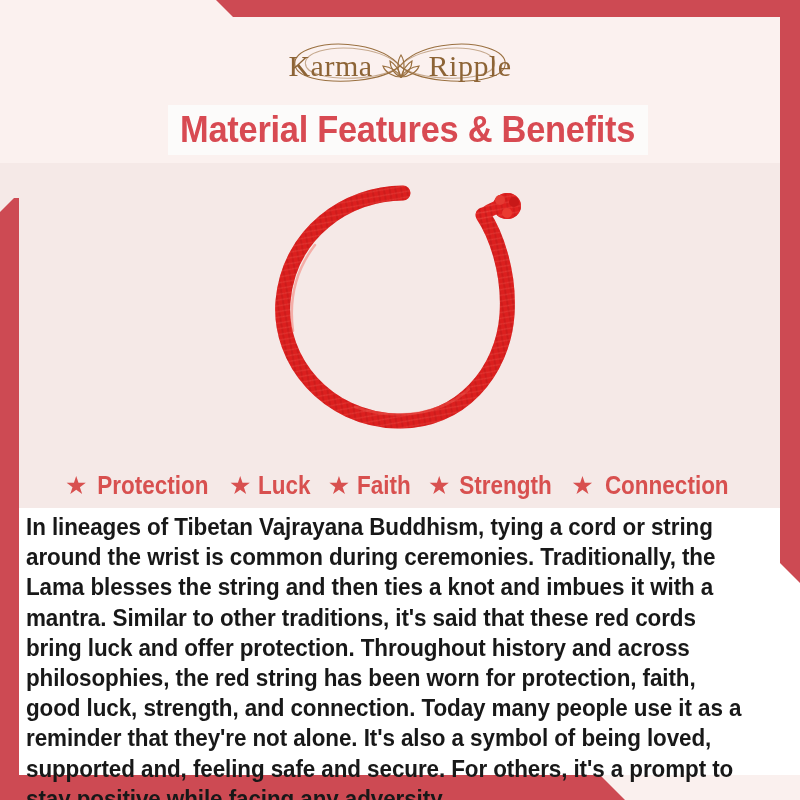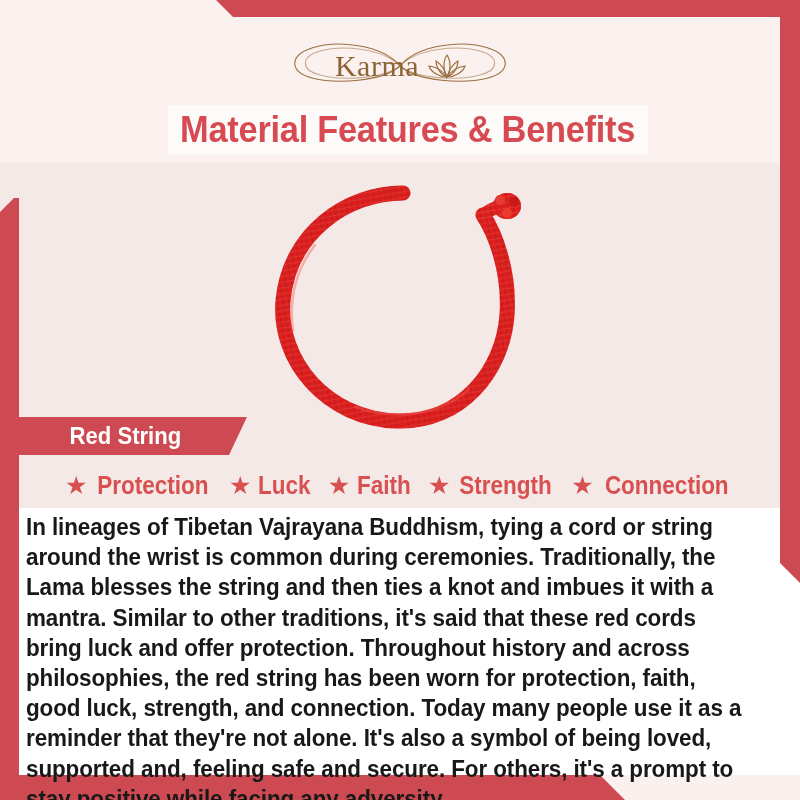"Ripple" span.logo-word { html: none -> <span>Ripple</span> }
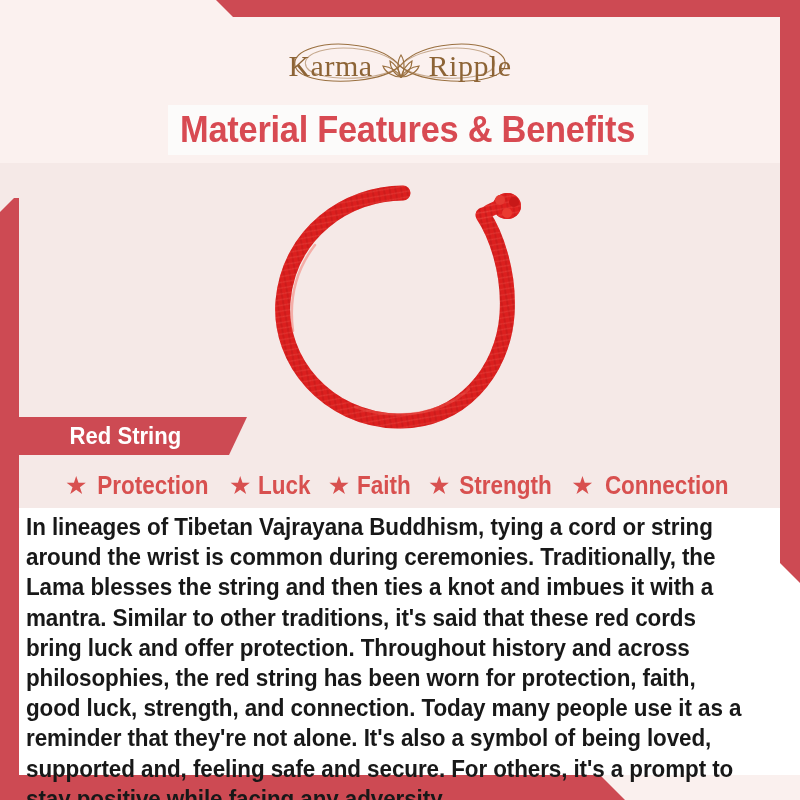"Red String" div.banner { html: <div> <span>Red String</span> </div> -> none }
